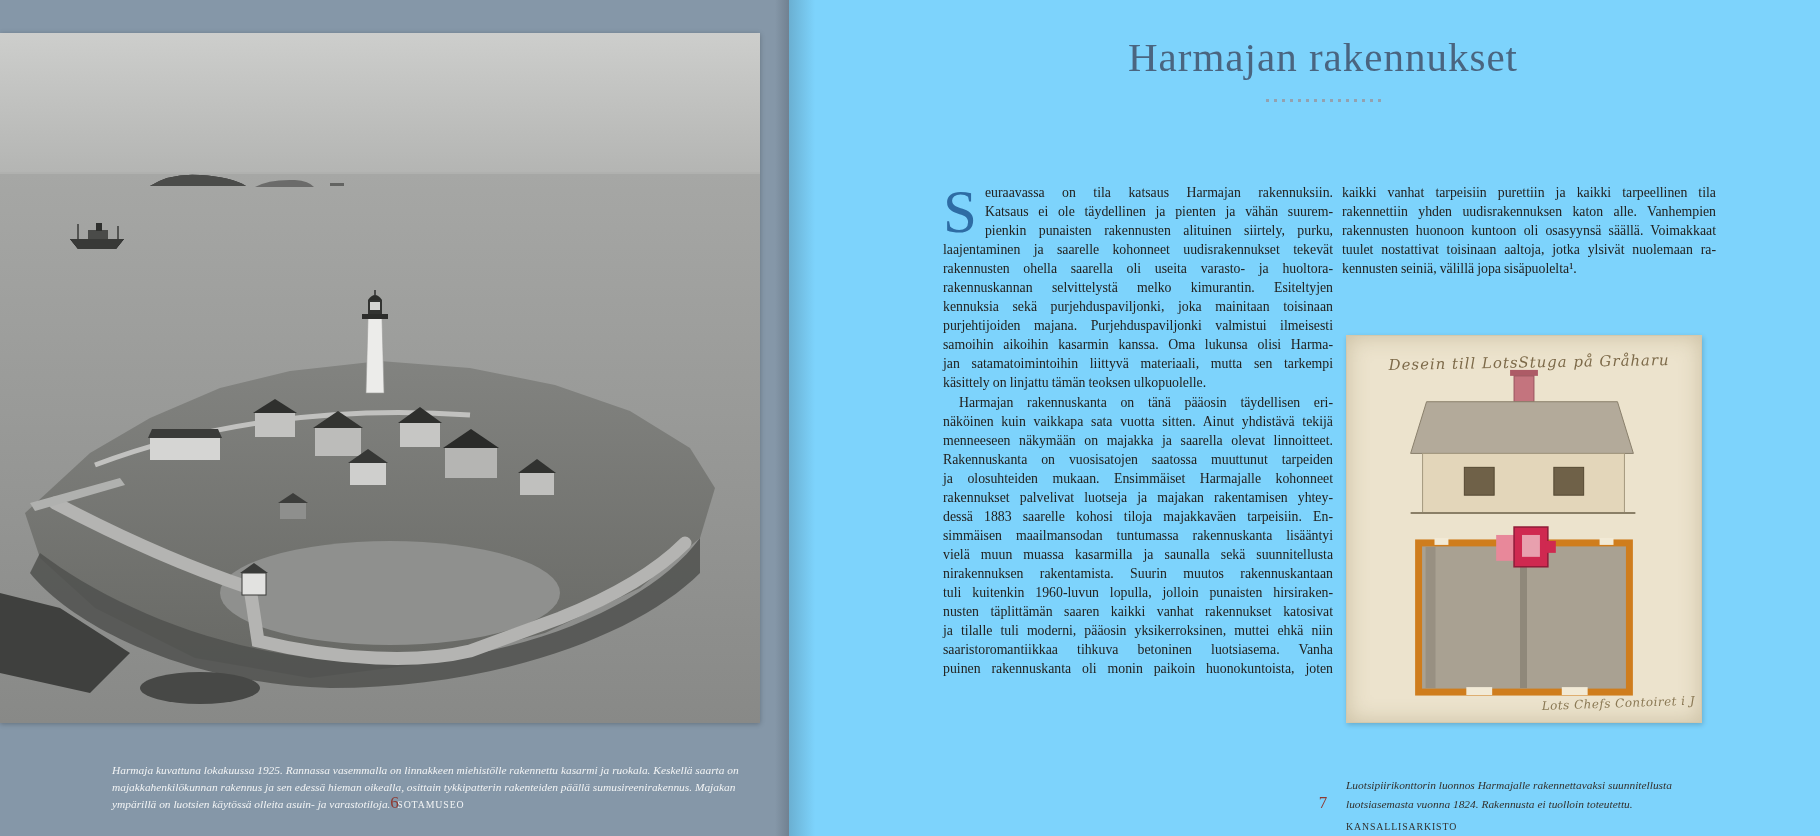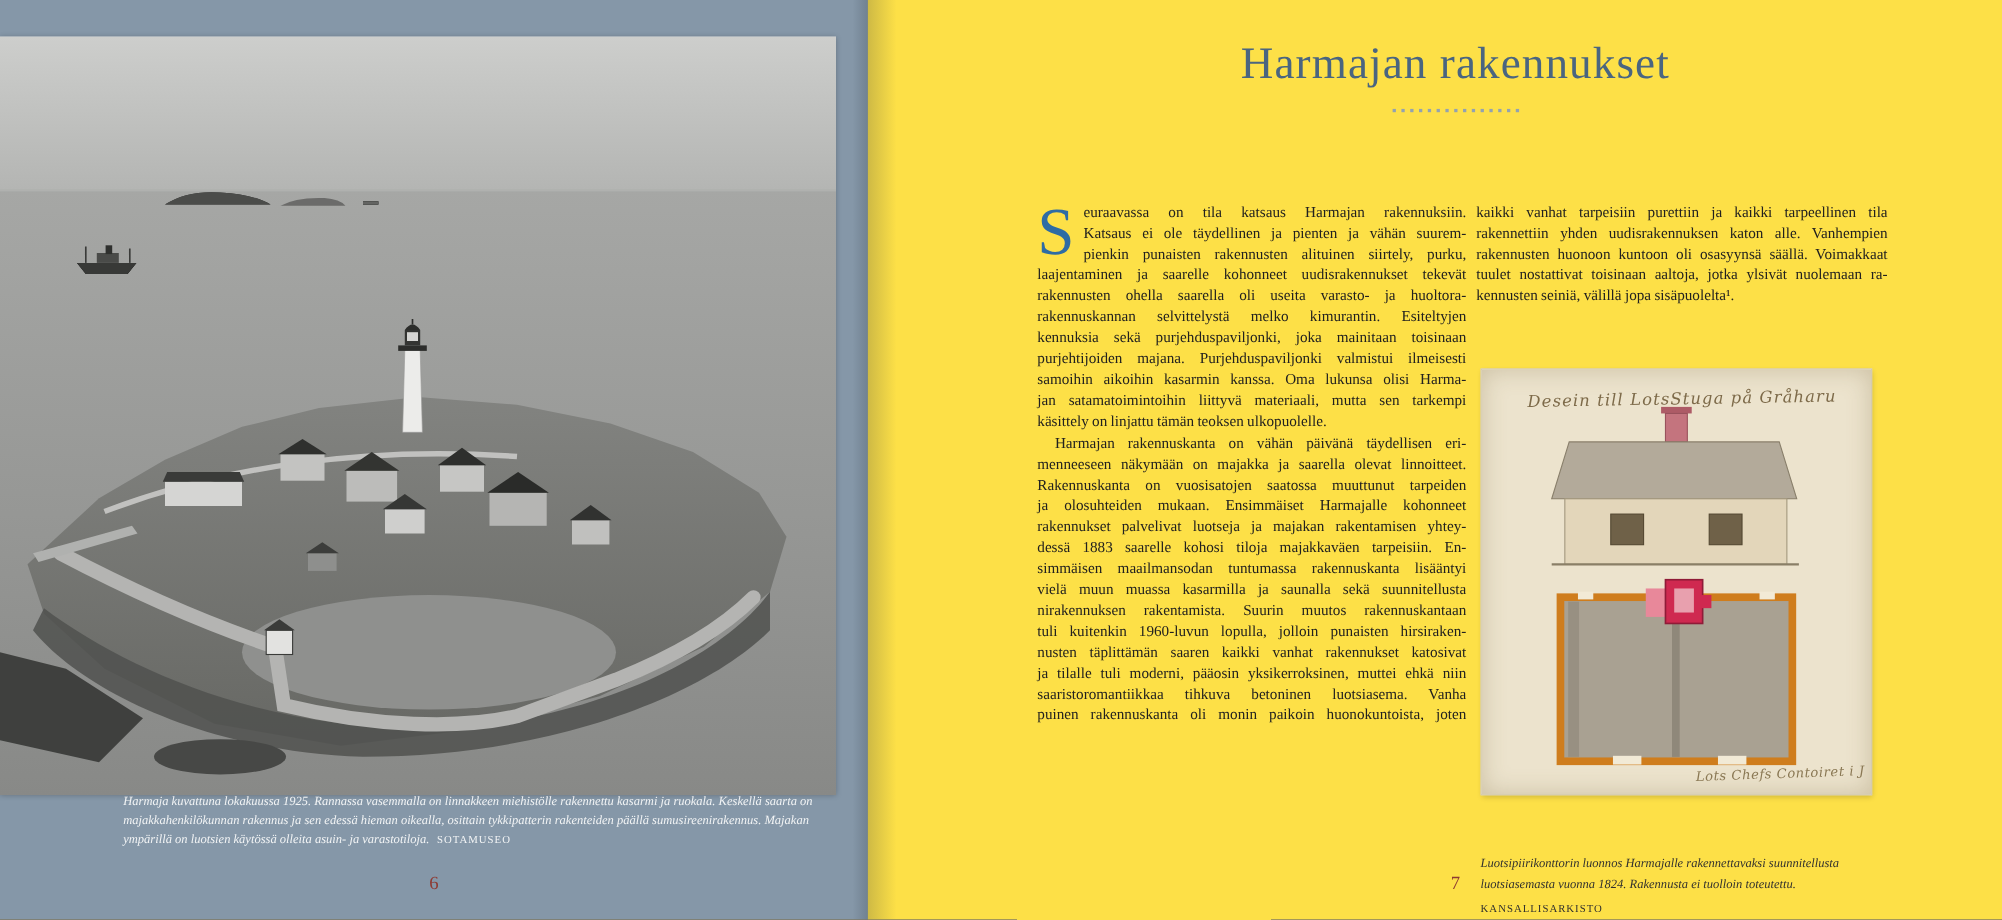"Harmajan rakennukset" .page-right { background: #fde047 -> #7dd3fc }
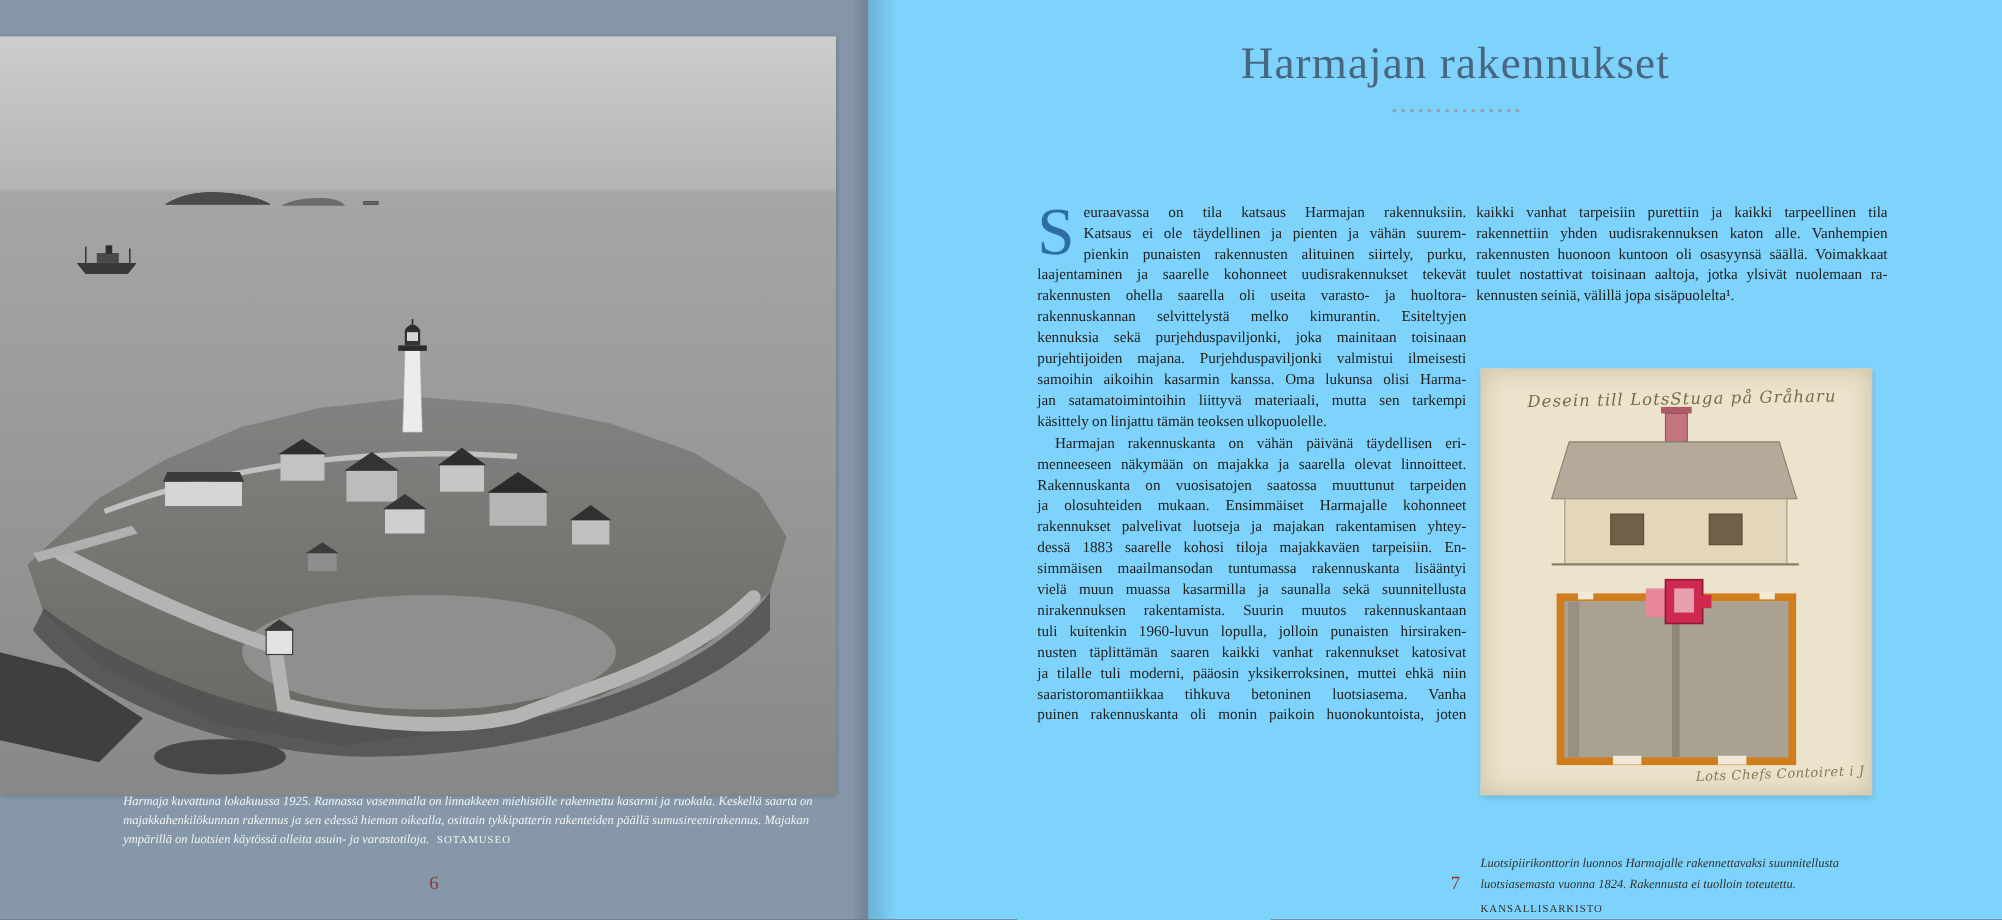"Harmajan rakennuskanta on vähän päivänä" div.tline { text: vähän päivänä -> tänä pääosin }
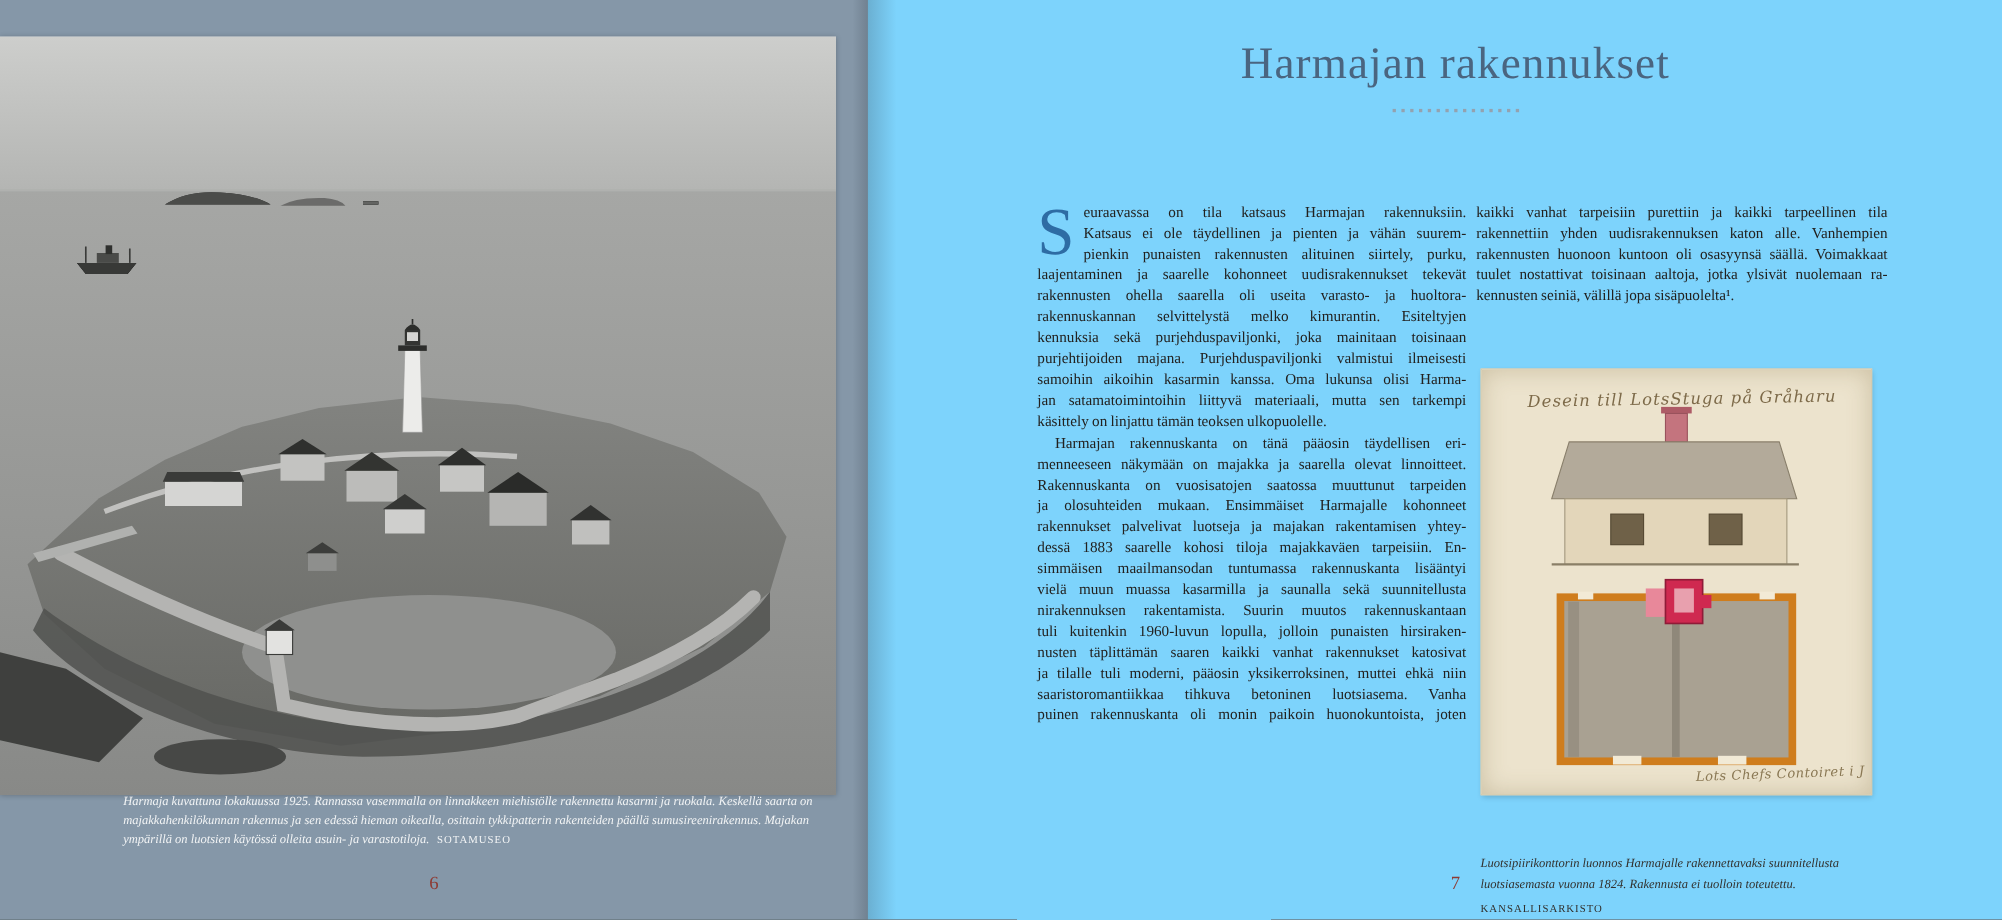"näköinen kuin vaikkapa sata vuotta" div.tline { html: none -> <div>näköinen kuin vaikkapa sata vuotta sitten. Ainut yhdistävä tekijä</div> }
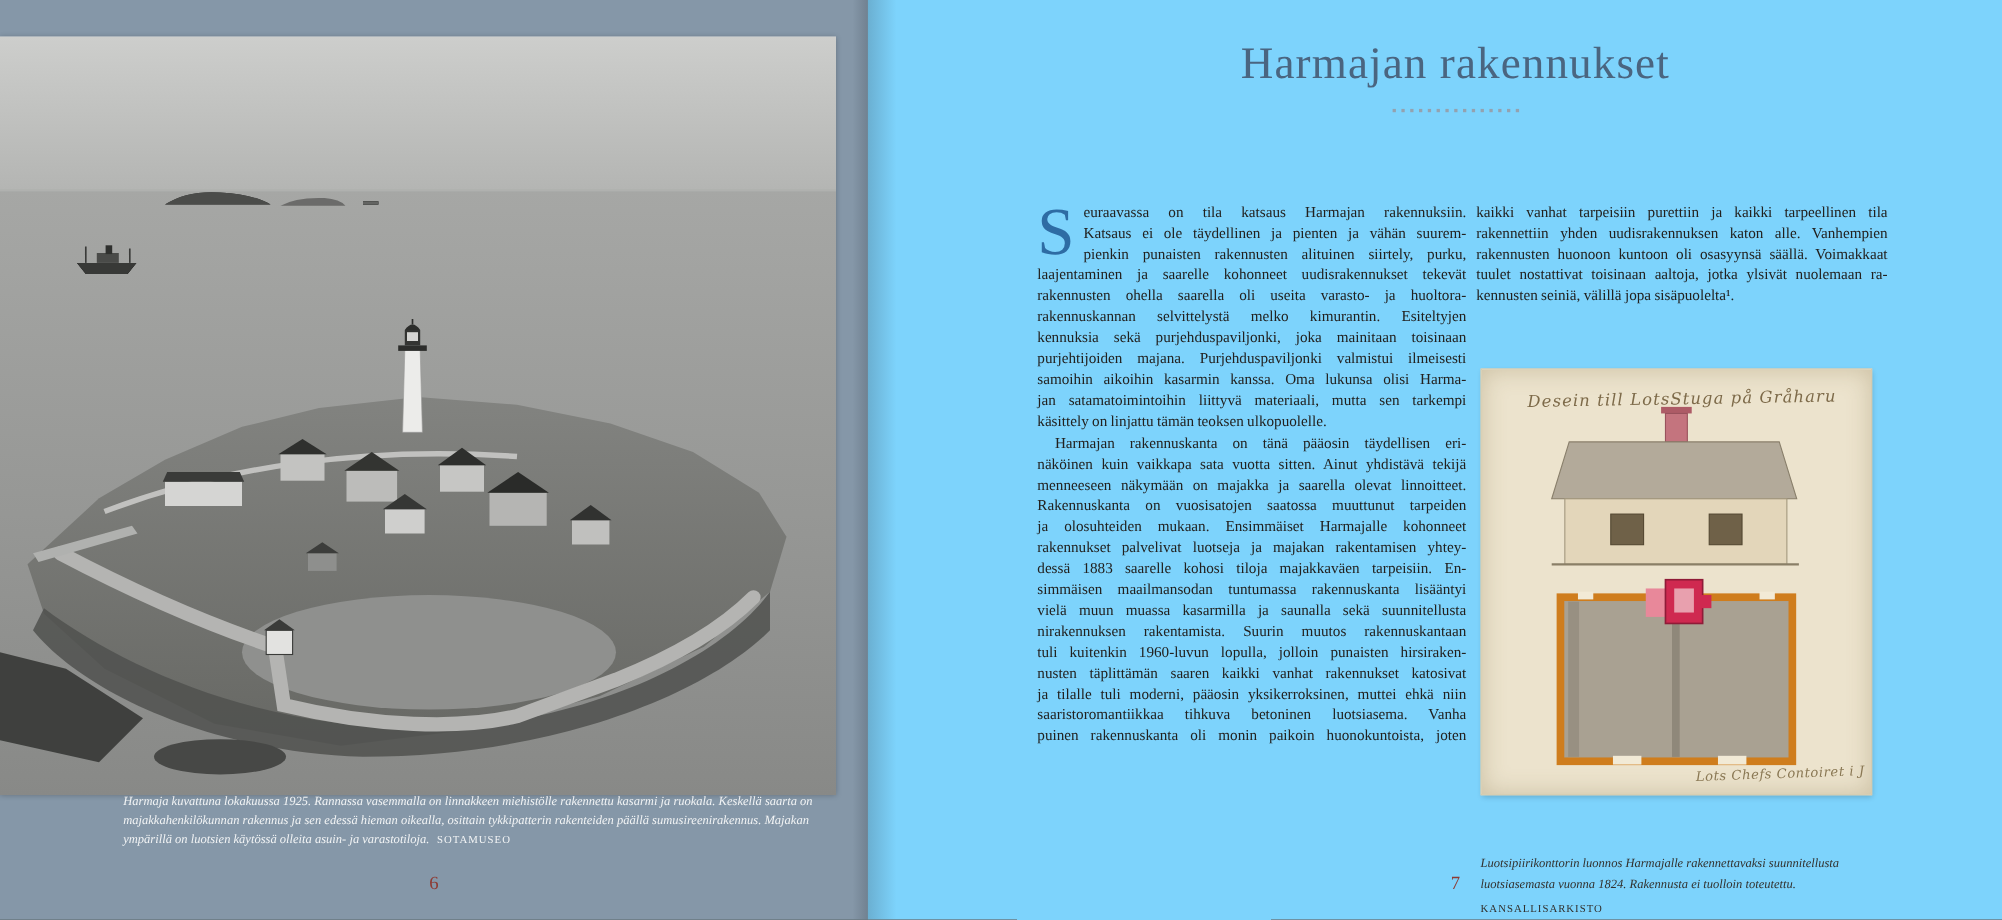"Harmaja kuvattuna lokakuussa 1925." .photo-caption { top: 721px -> 762px }
